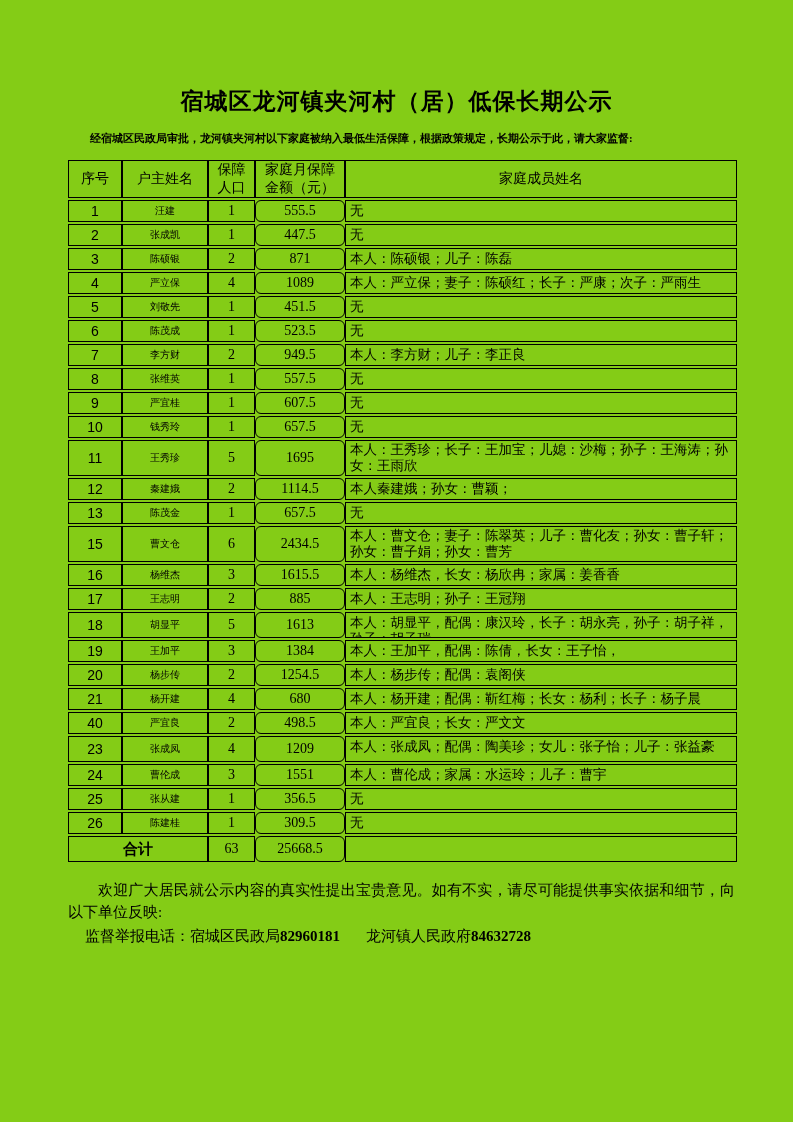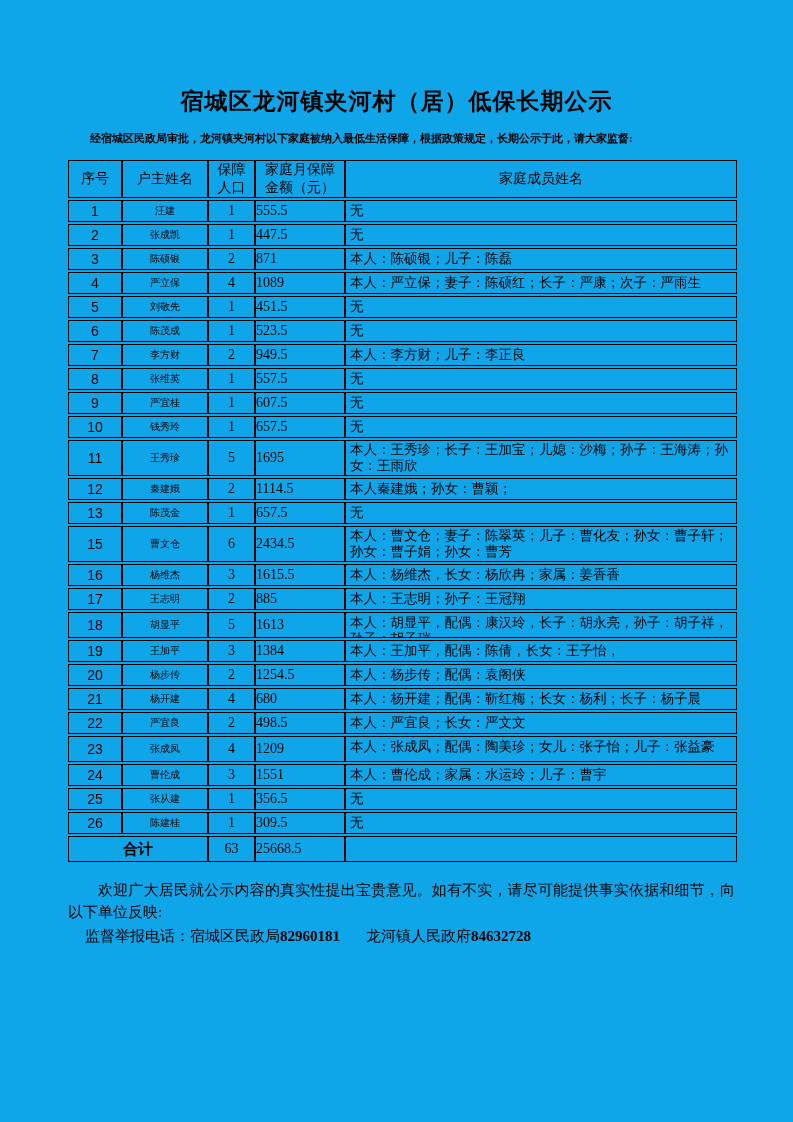"宿城区龙河镇夹河村（居）低保长期公示" .page { background: #0ea5e9 -> #84cc16 }
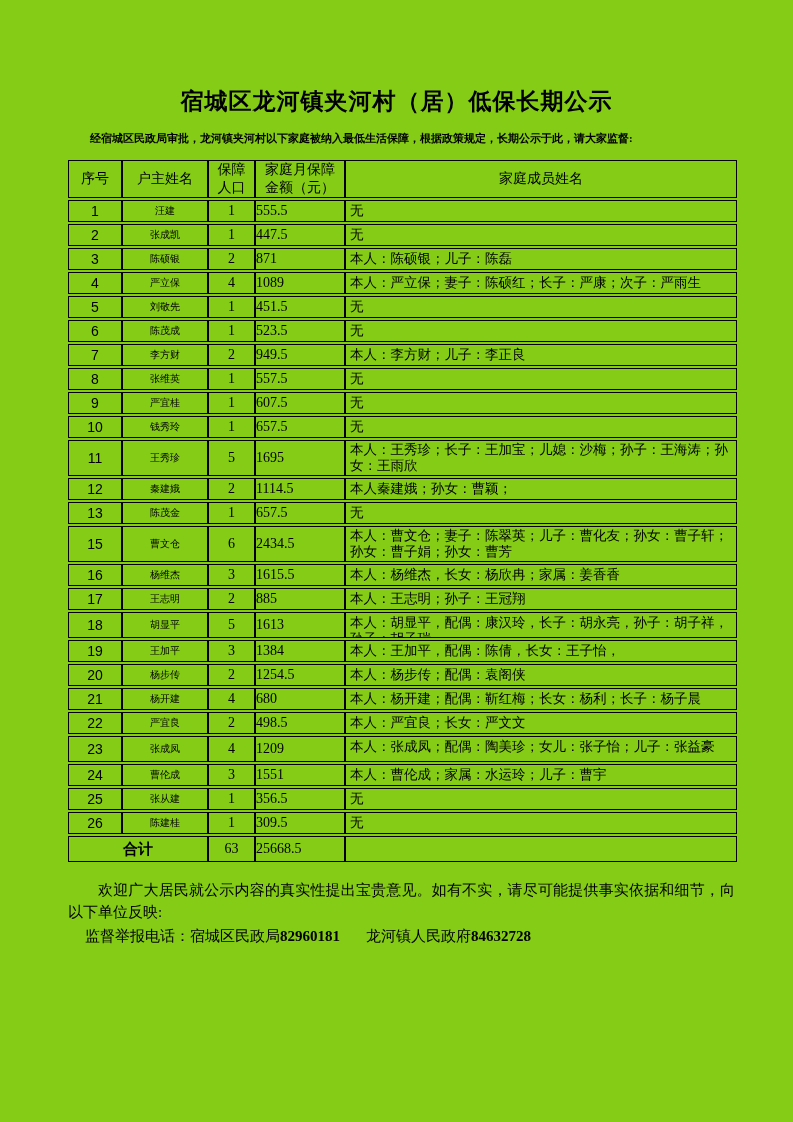"555.5" .c-amt { border-radius: none -> 6px; text-align: left -> center }
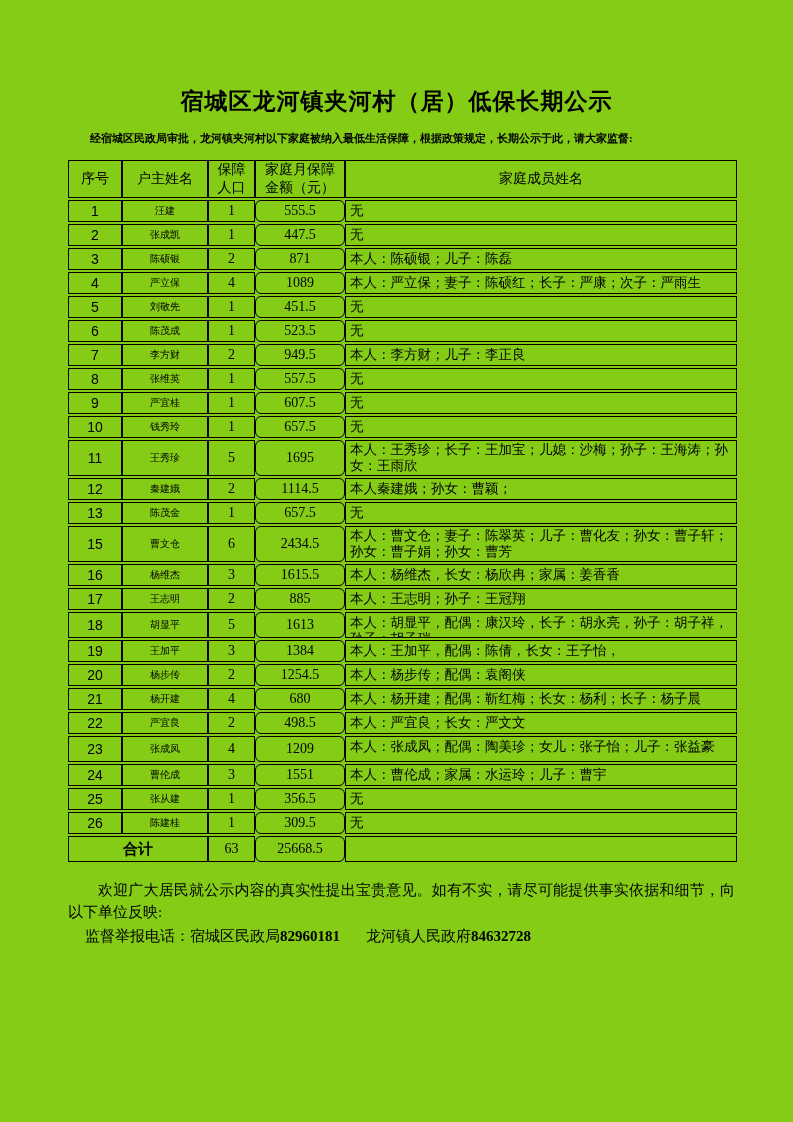"22" td.c-no { text: 22 -> 40 }
